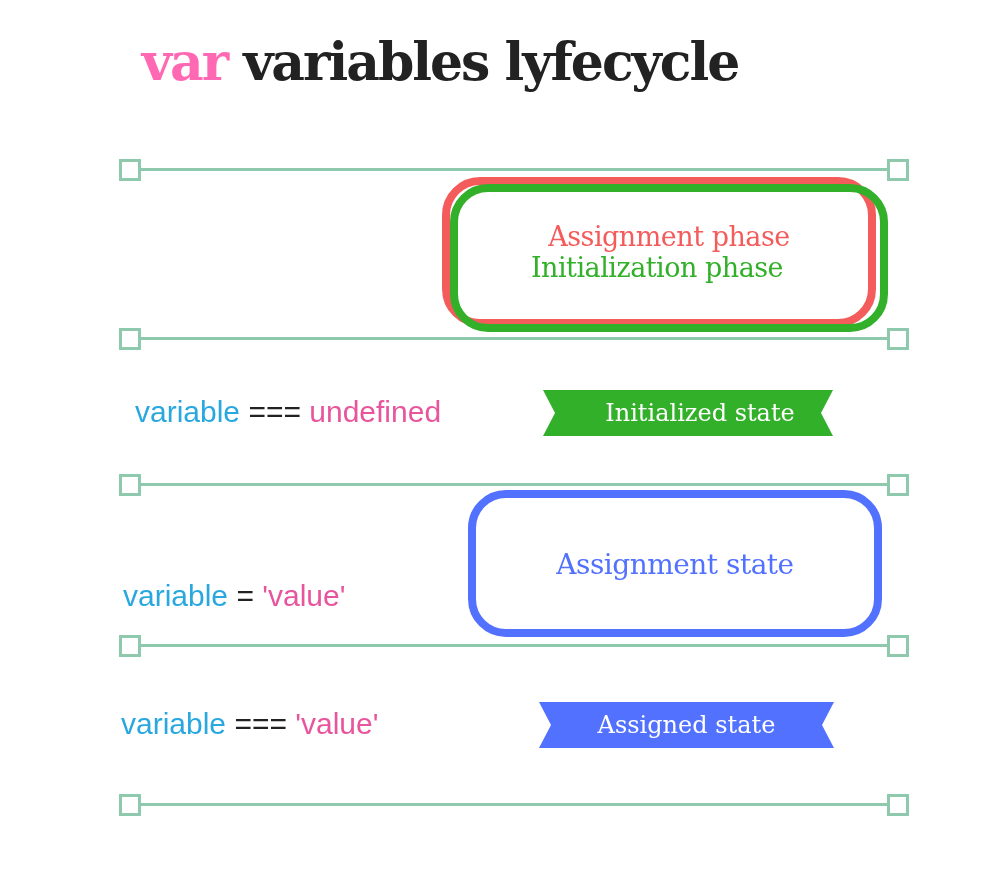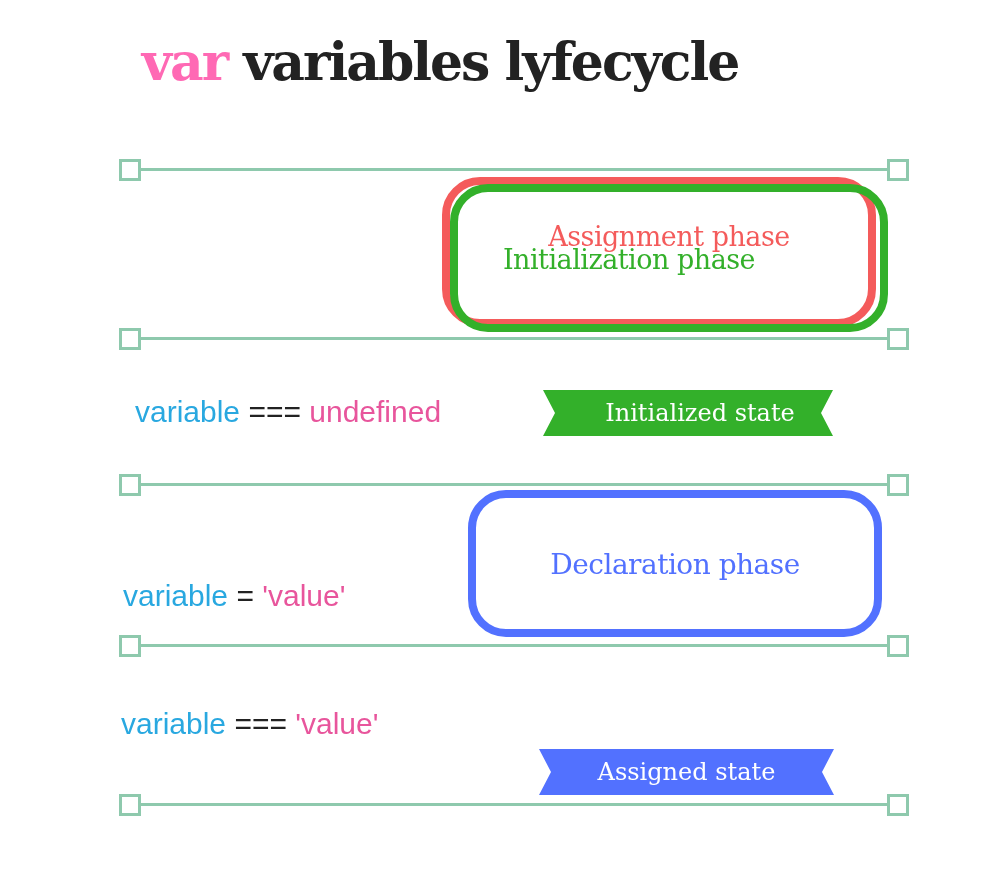"Initialization phase" div.phase-text { padding-left: none -> 28px; top: 245px -> 253px }
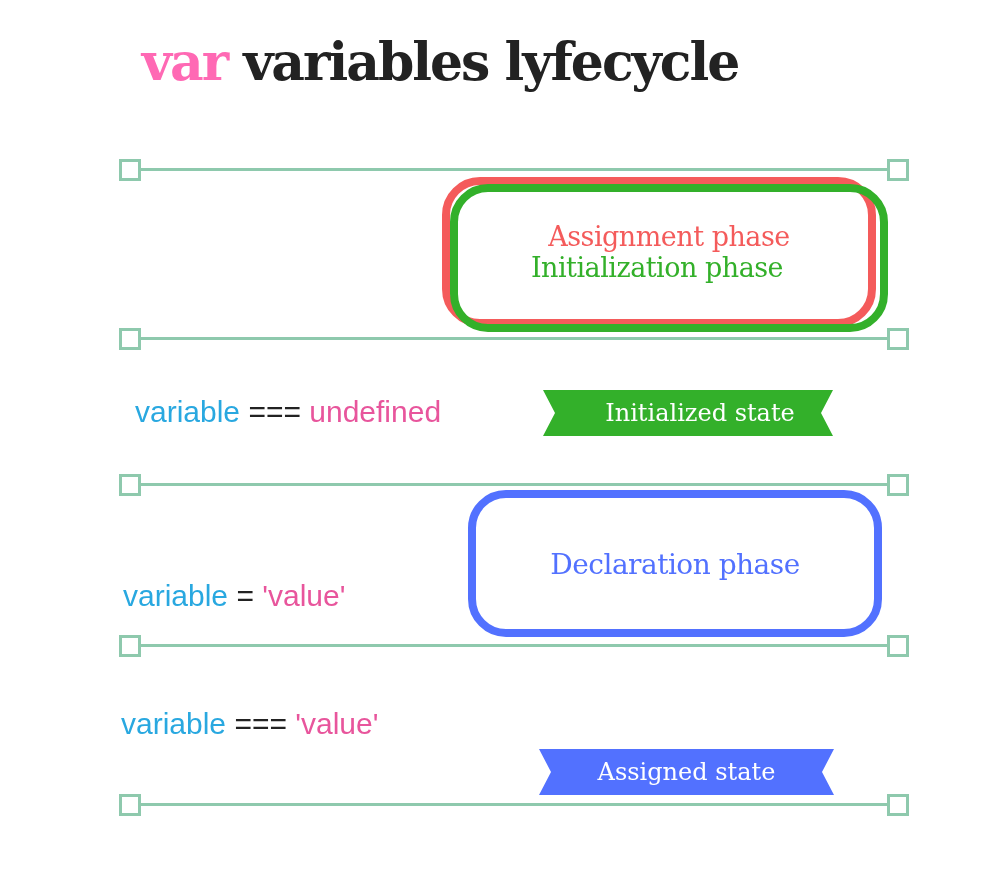"Declaration phase" div.phase-text { text: Declaration phase -> Assignment state }
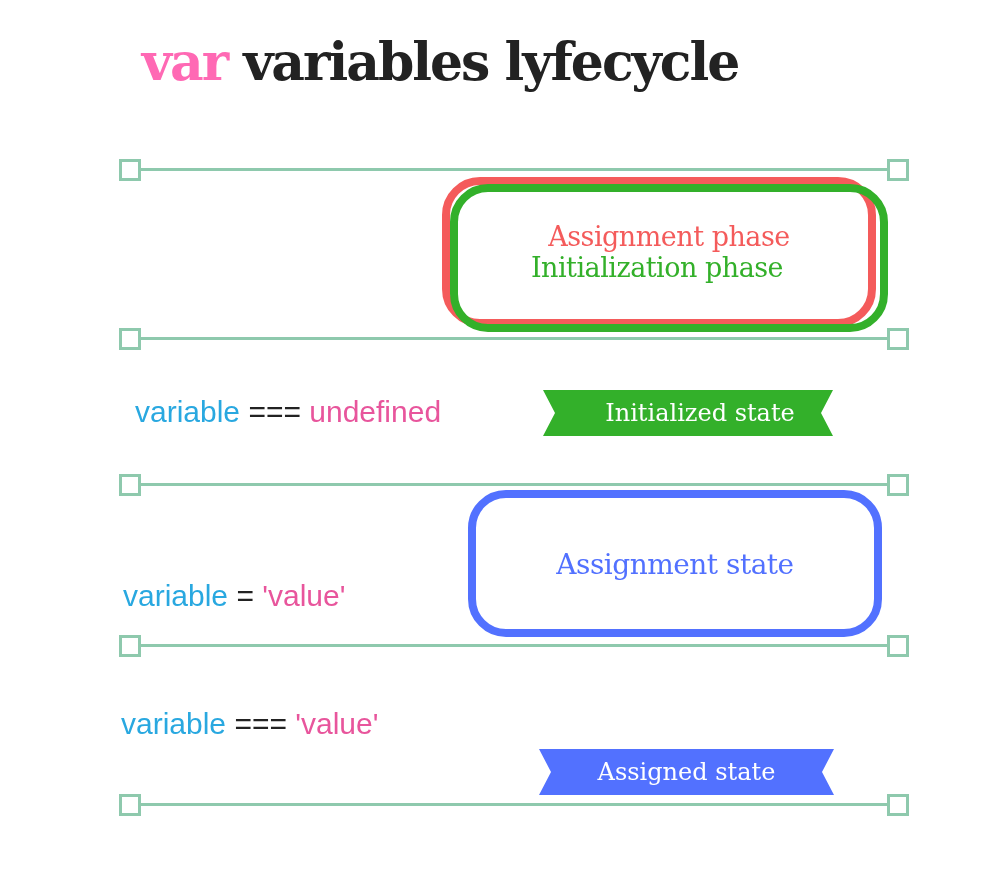"Assigned state" div.ribbon { margin-top: 47px -> none }
